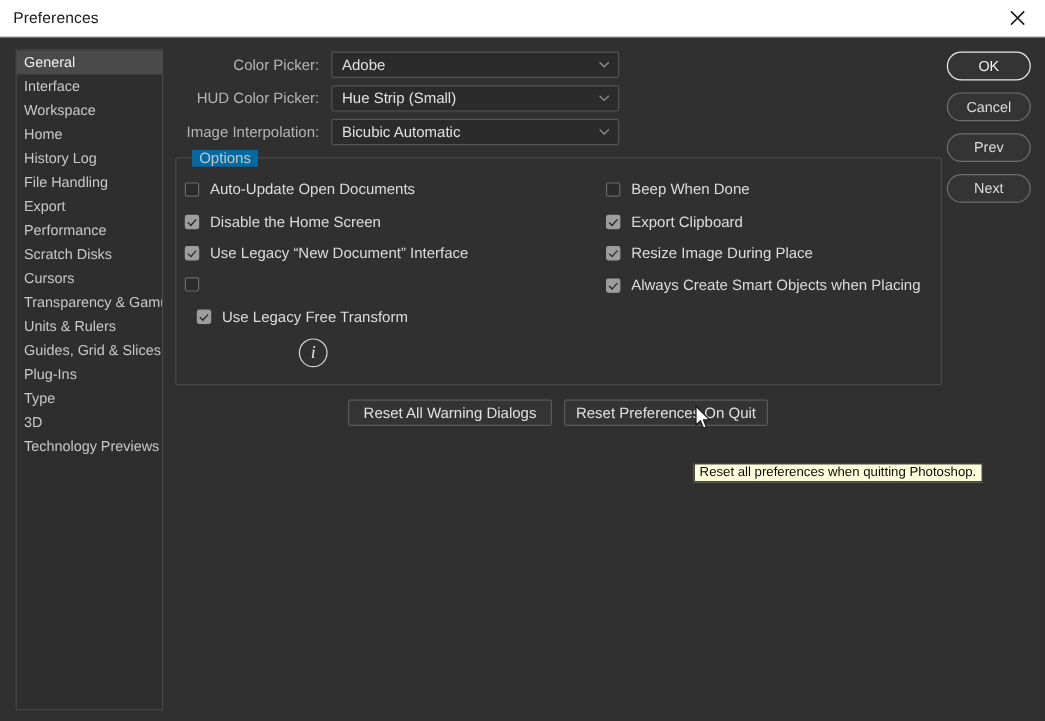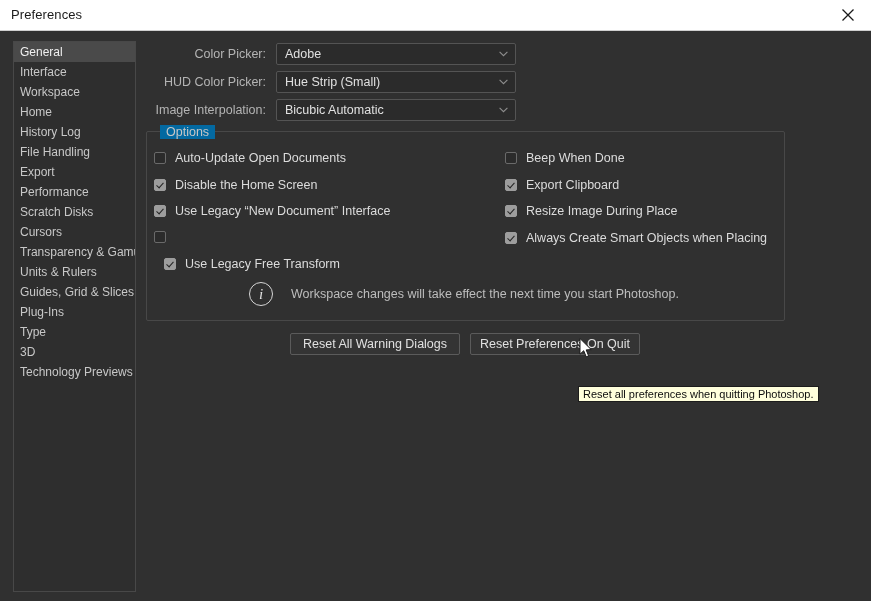"OK" div.side-buttons { html: none -> <div> <div>OK</div> <div>Cancel</div> <div>Prev</div> <div>Next</div> </div> }
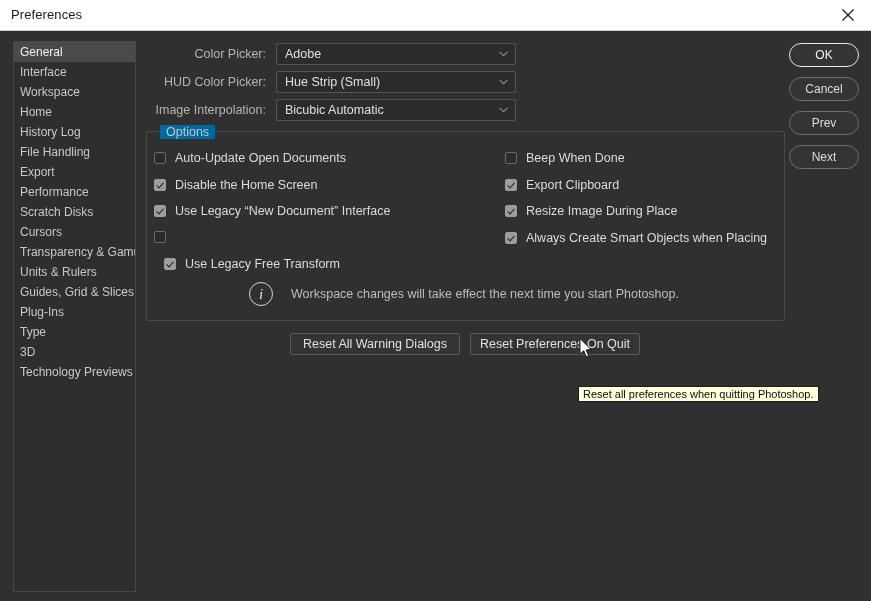"Workspace changes will take effect" div.info-text { html: <div>Workspace changes will take effect the next time you start Photoshop.</div> -> none }
